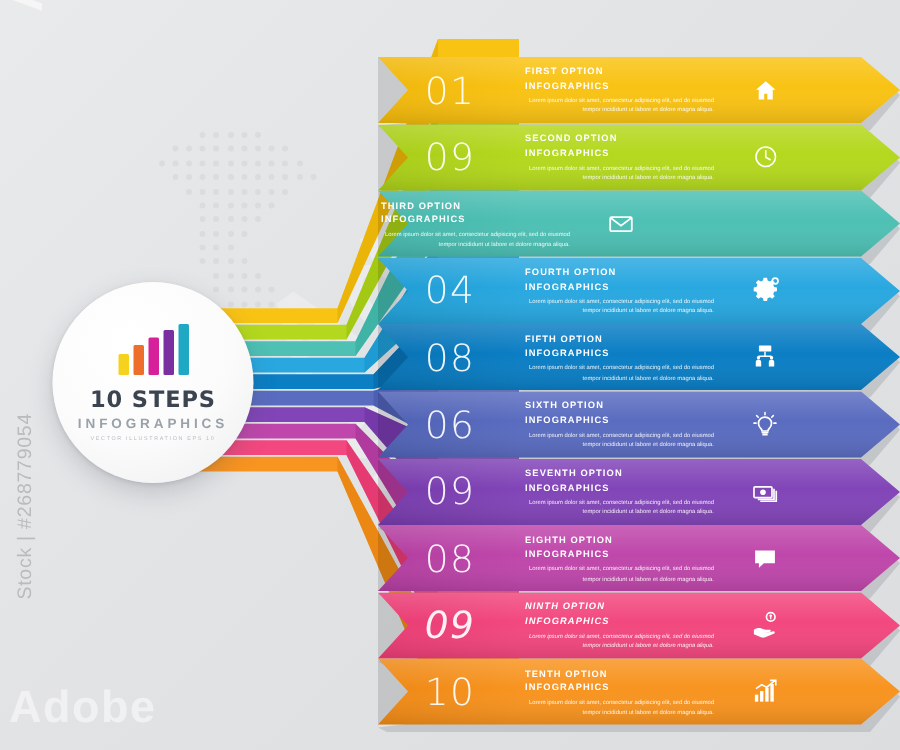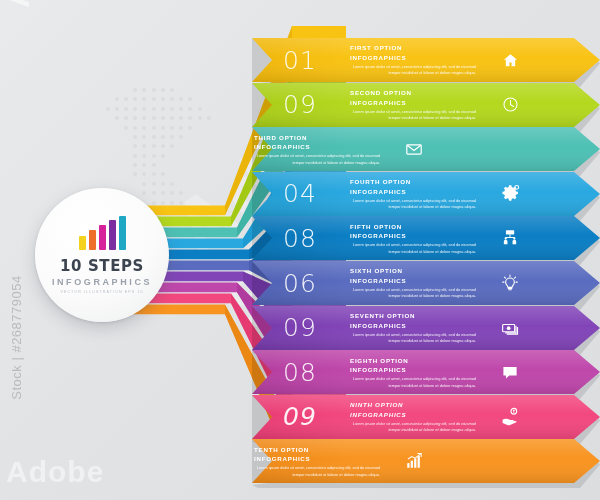"10" div.bar-num { html: none -> <div>10</div> }
